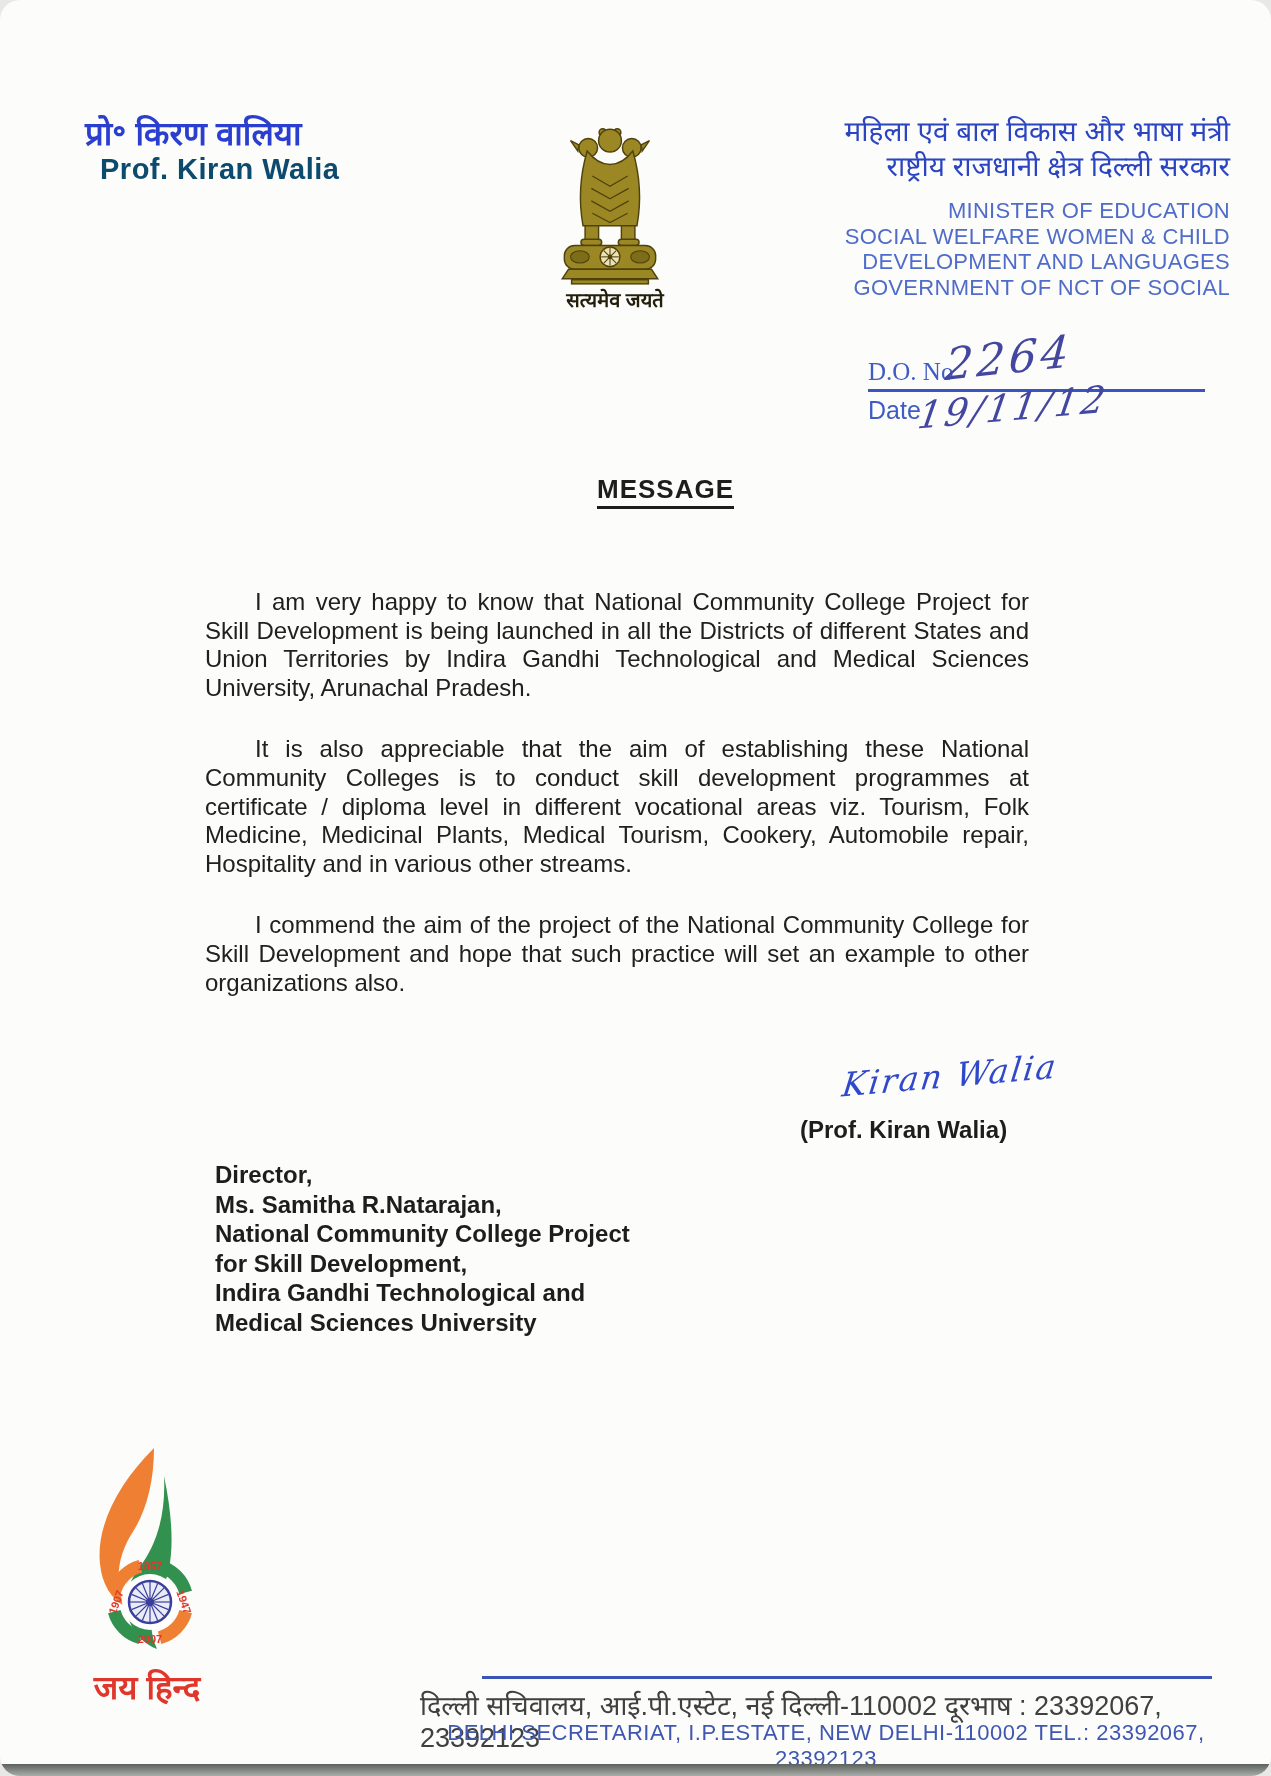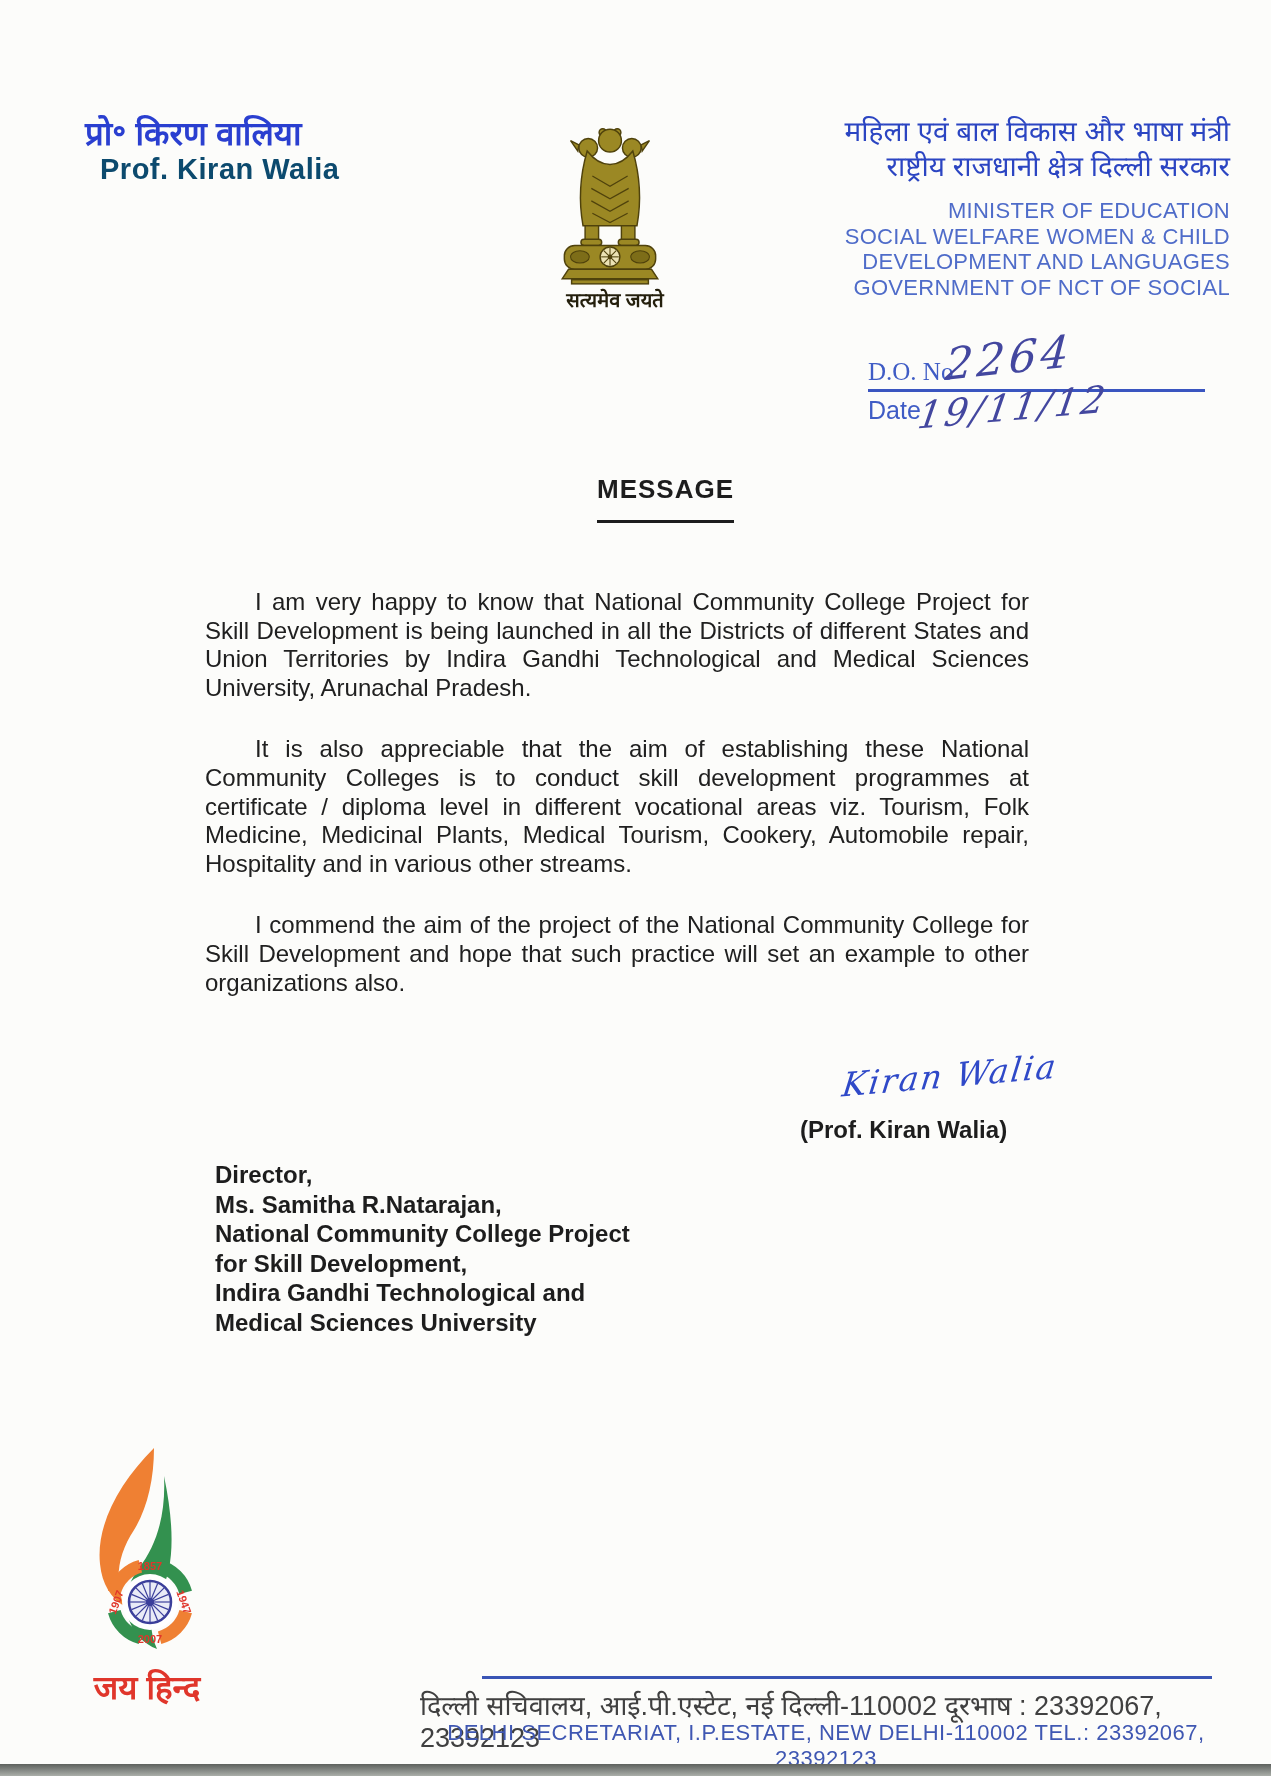"प्रो॰ किरण वालिया" .page { border-radius: none -> 20px }
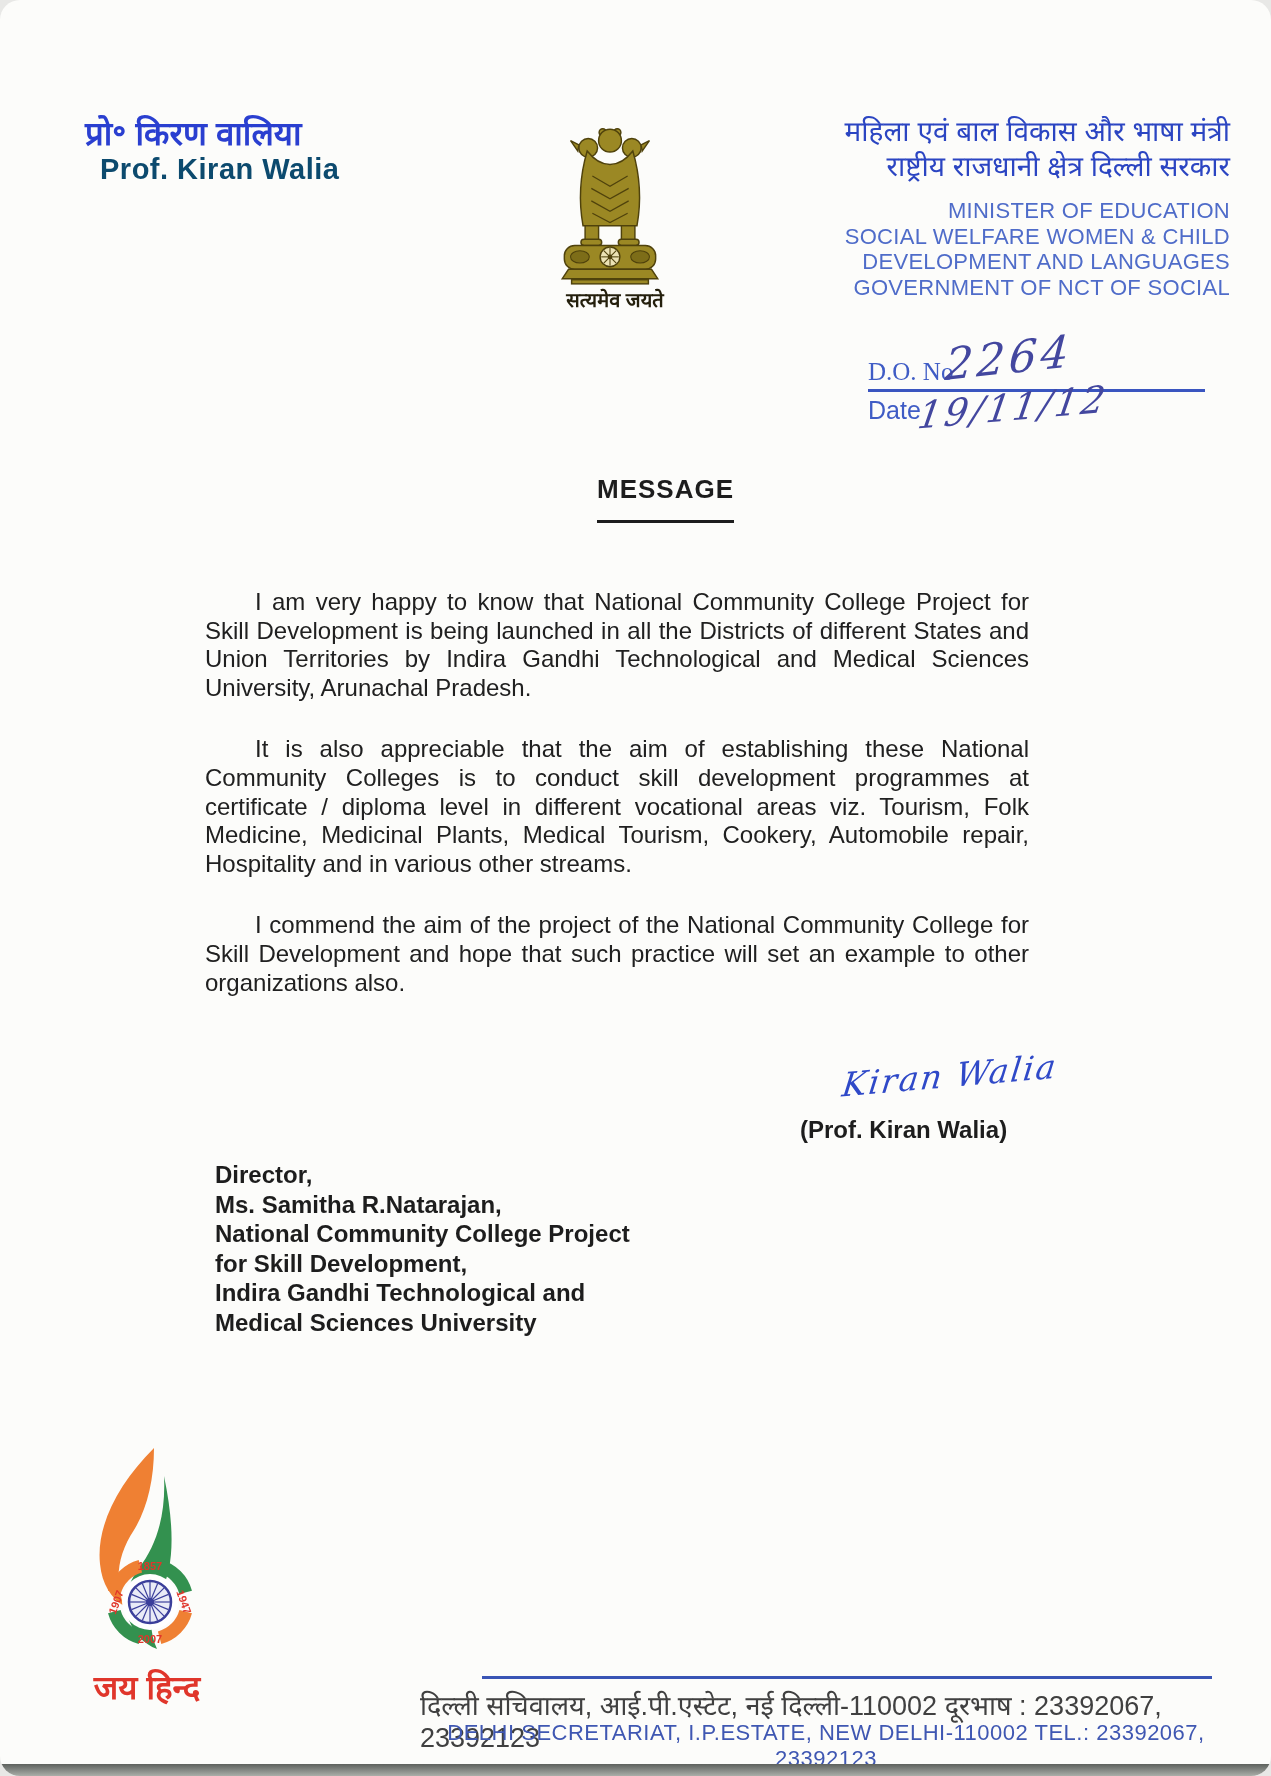"MESSAGE" .title { padding-bottom: 15px -> 1px }
